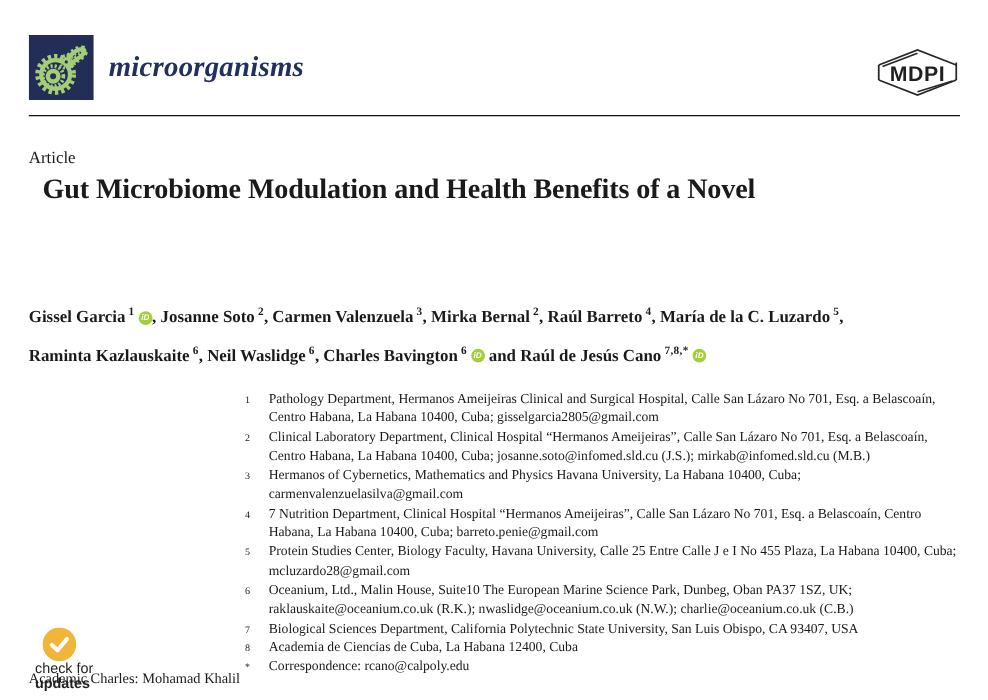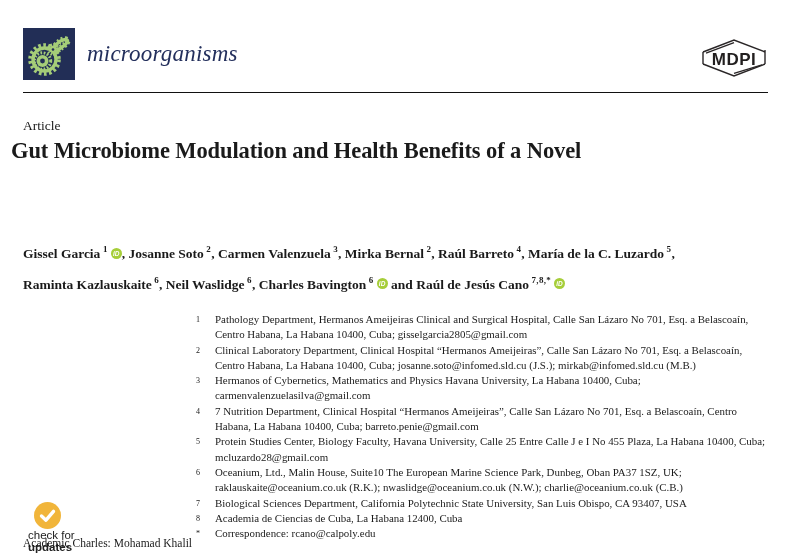"microorganisms" .journal-name { font-weight: normal -> bold }
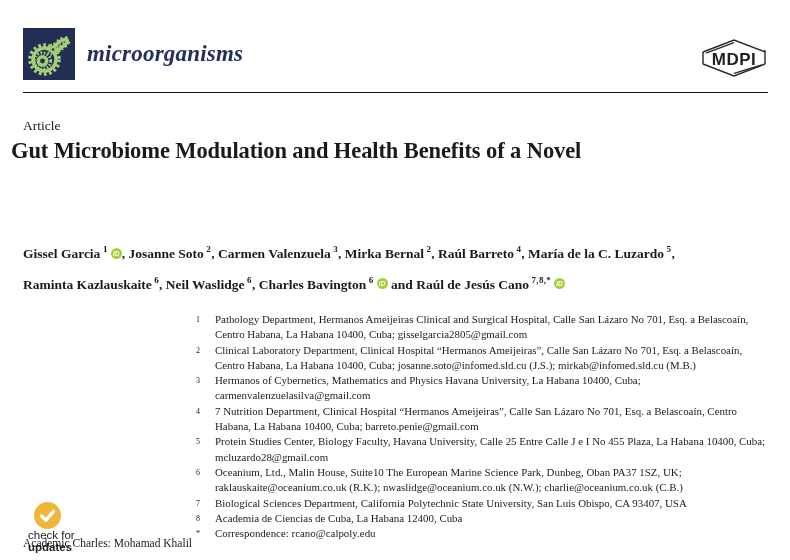"Gut Microbiome Modulation and Health" .title { left: 11px -> 34px }
